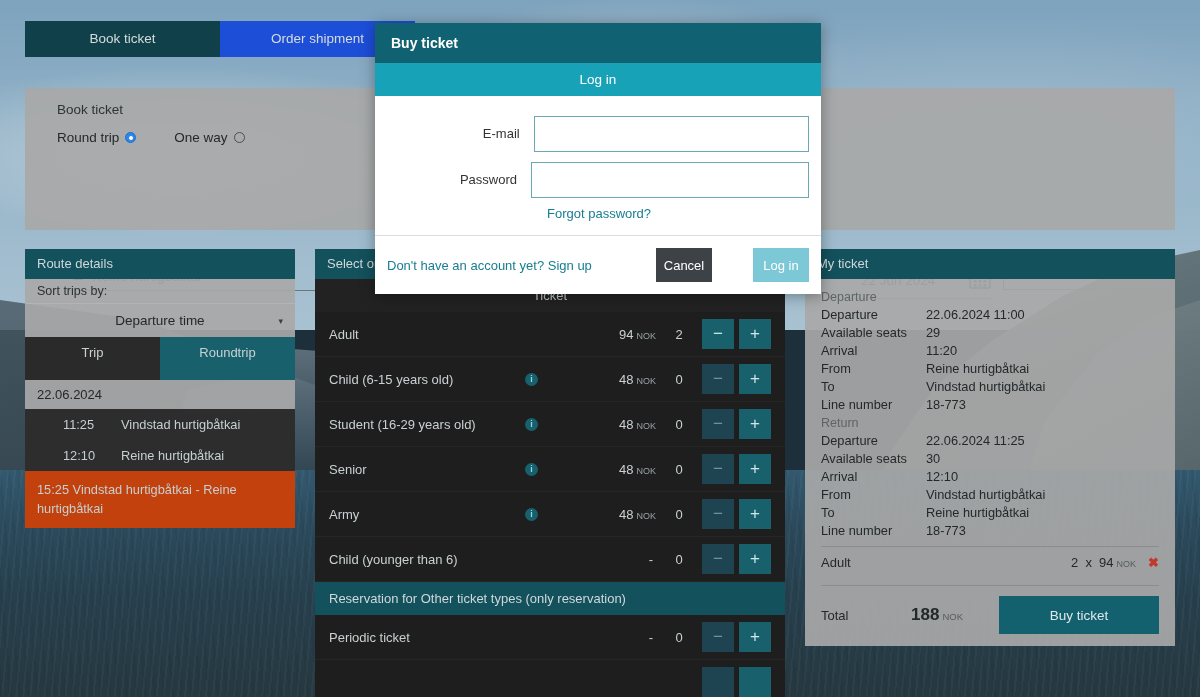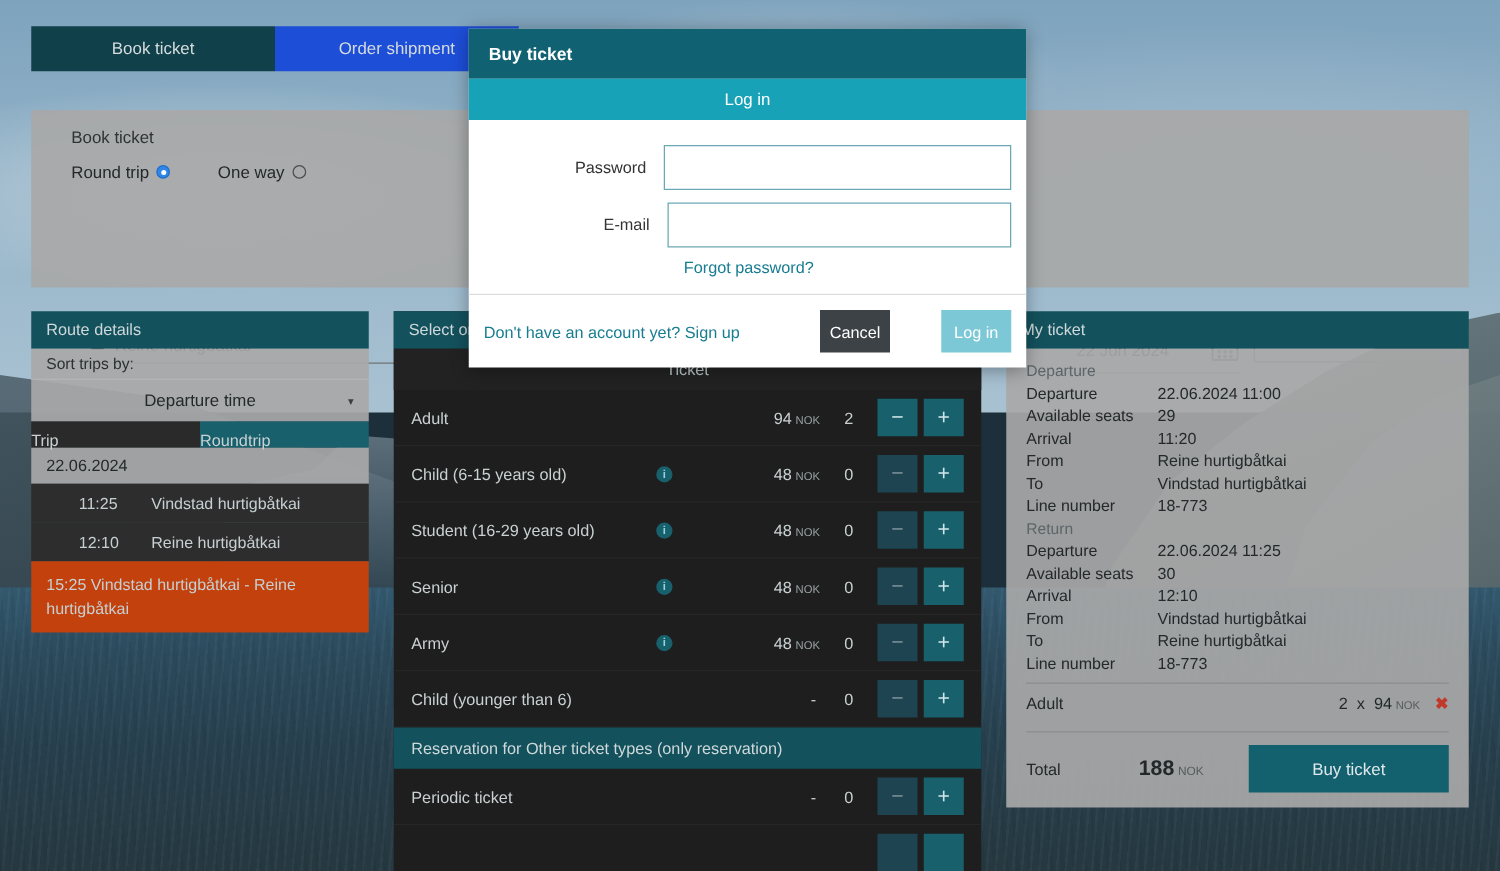"Password" div.m-row { order: before "E-mail" -> after "E-mail" }
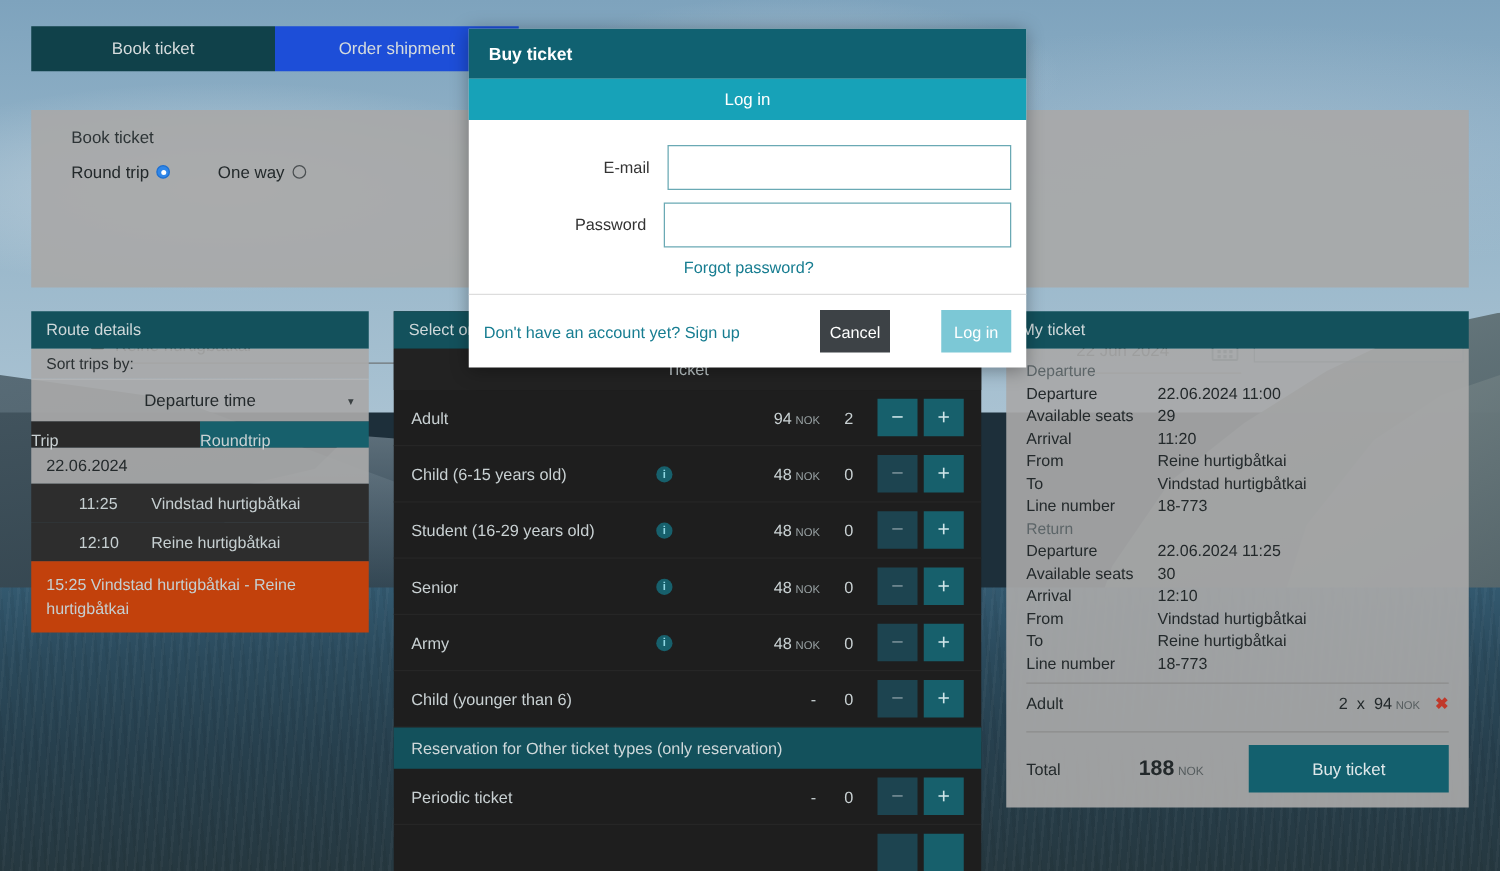"Trip" .seg > div { height: 21px -> 43px; text-align: left -> center }
